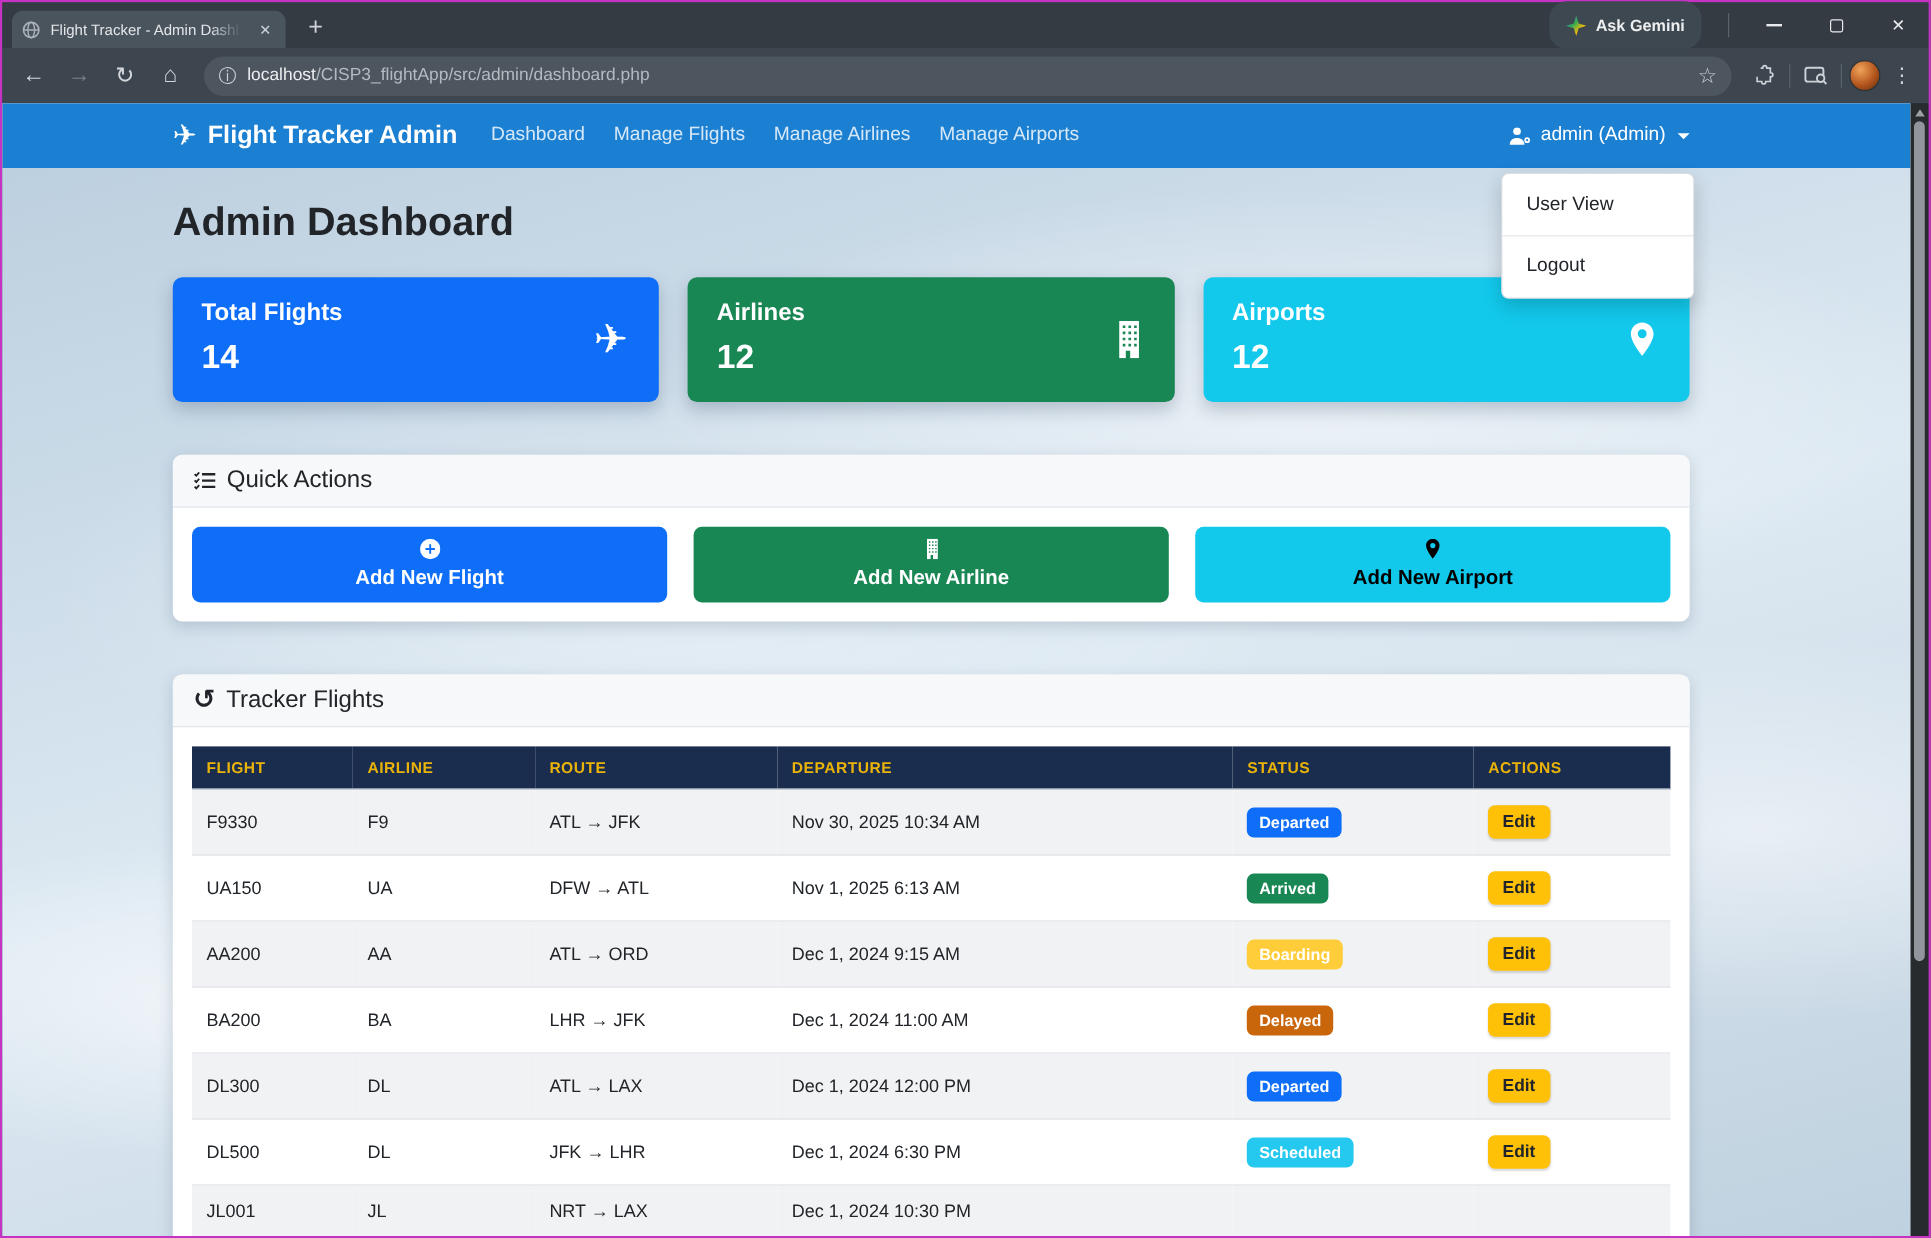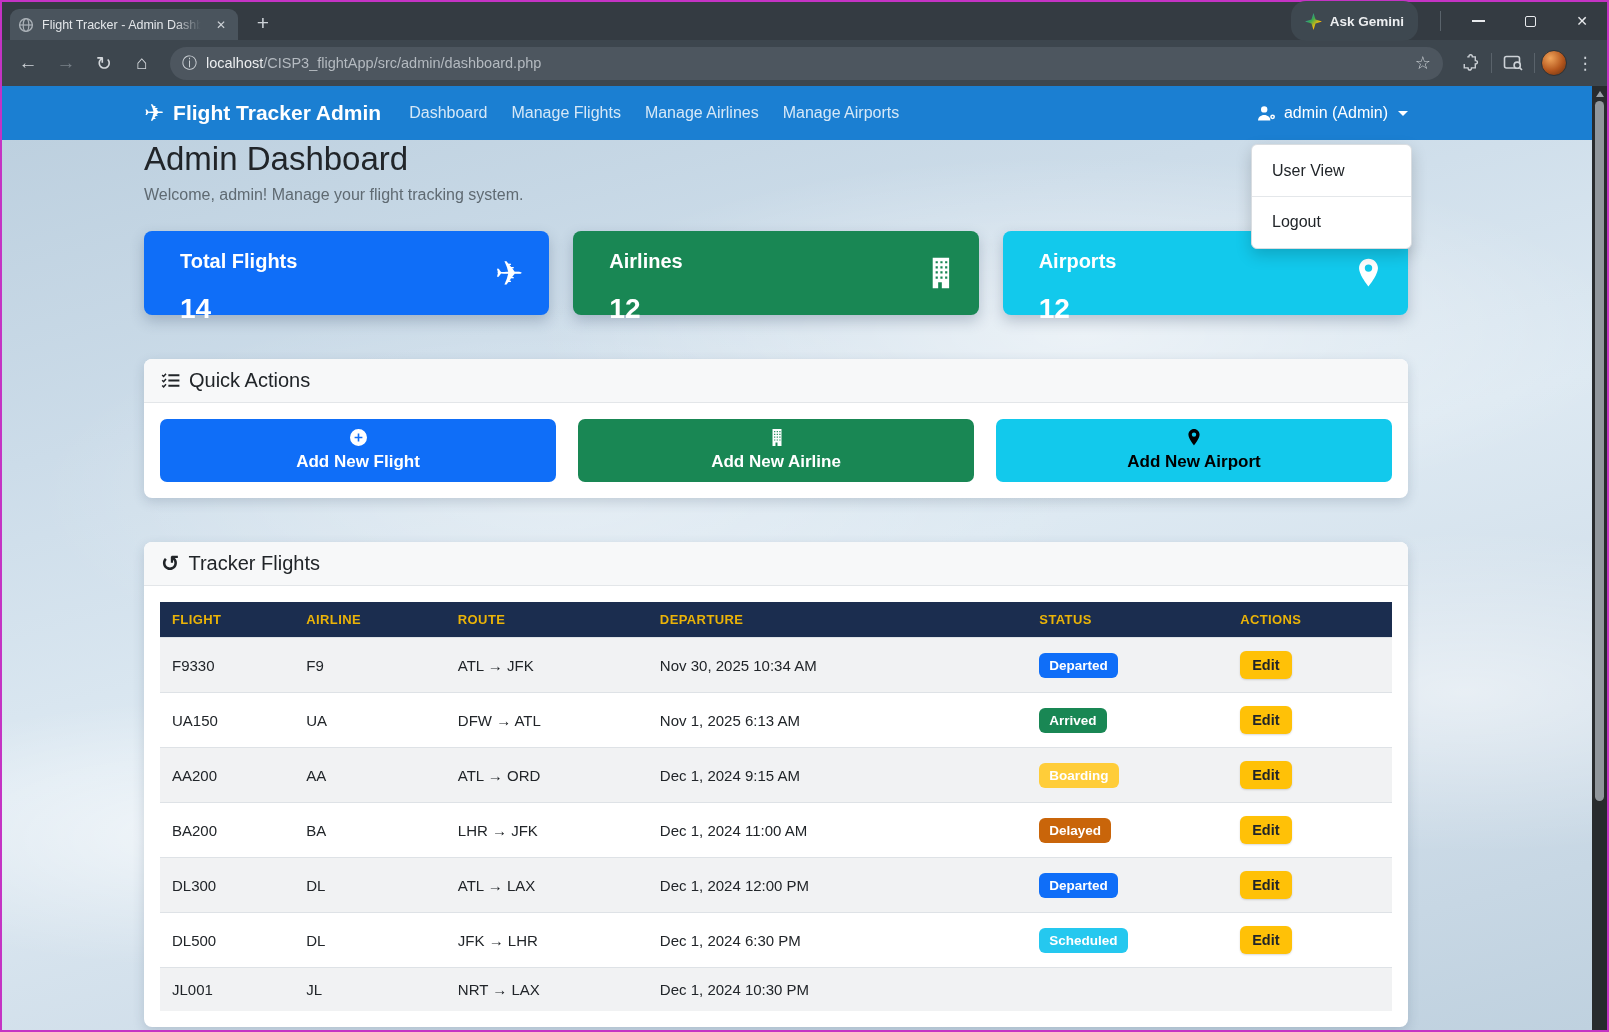"Admin Dashboard" .page-title { font-weight: 400 -> 700; margin-top: none -> 26px }
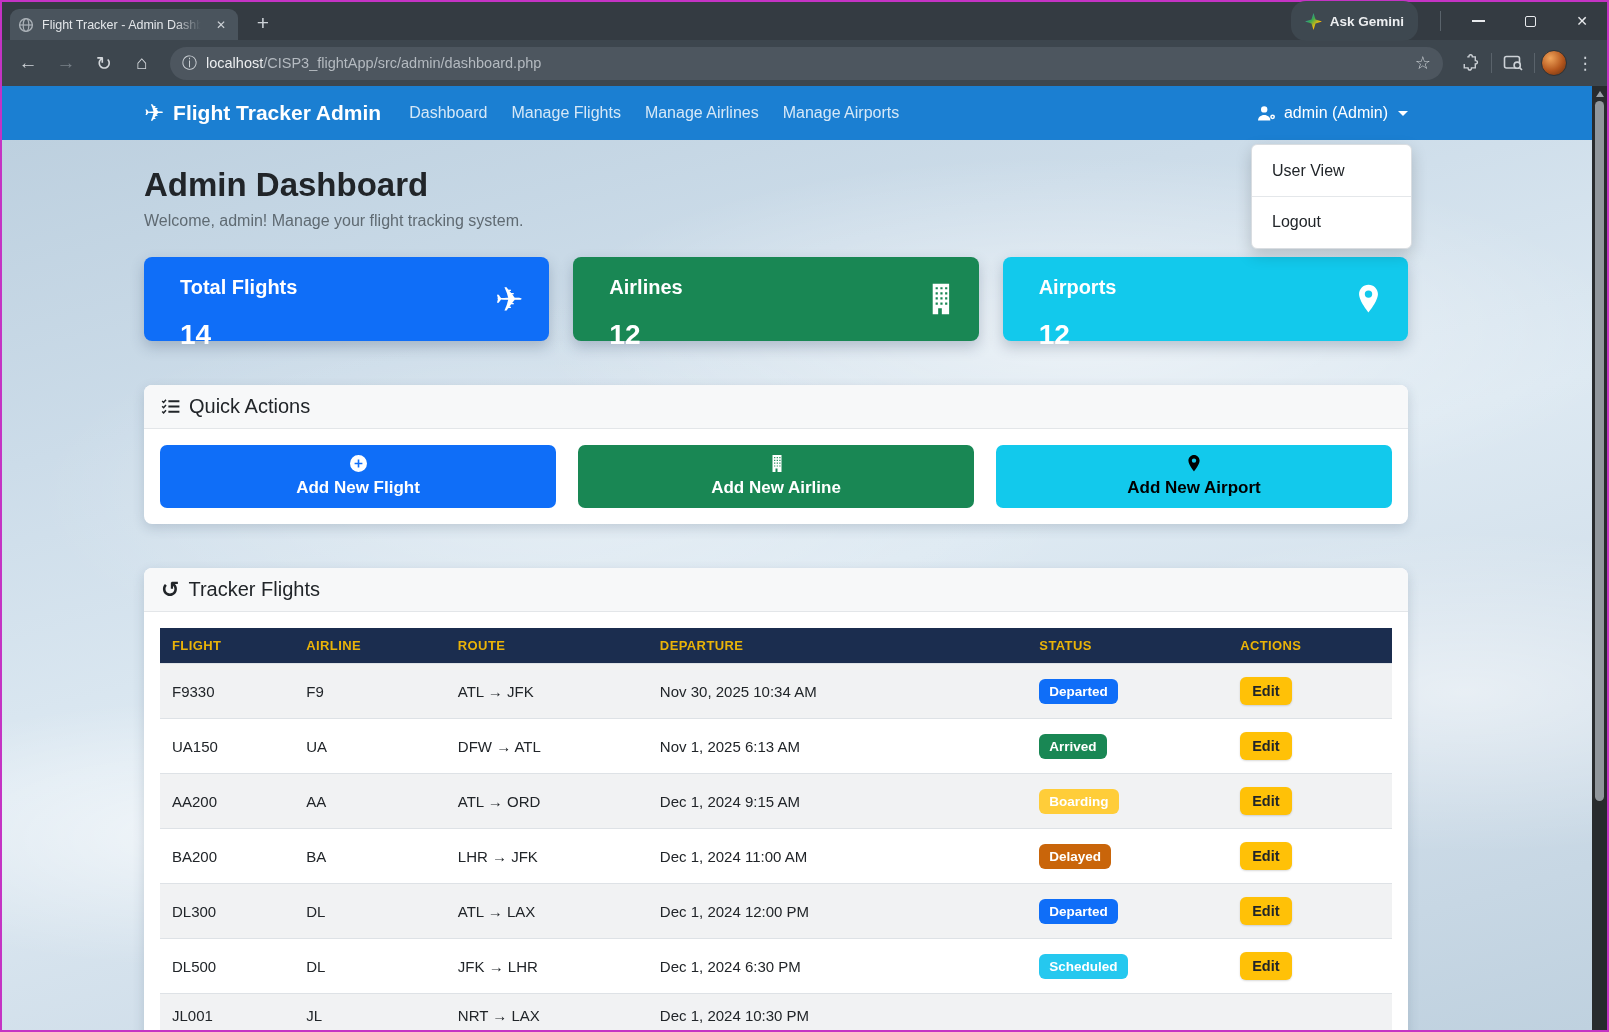"Welcome, admin! Manage your flight" div.page-subtitle { html: <div>Welcome, admin! Manage your flight tracking system.</div> -> none }
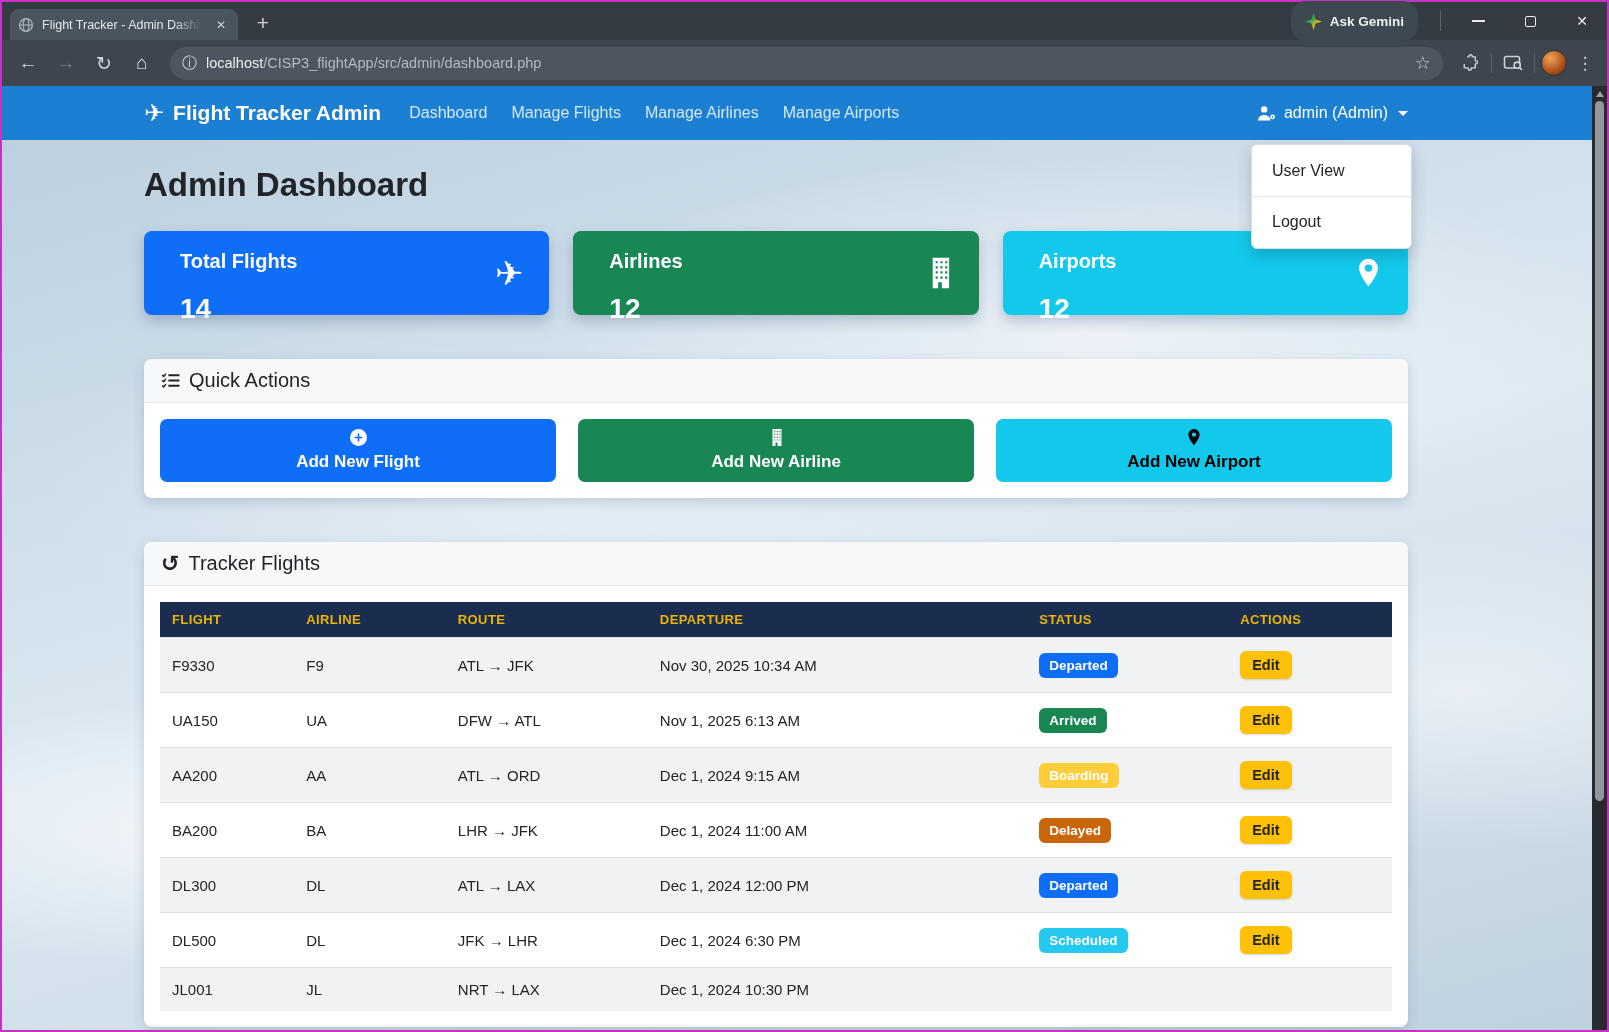"Total Flights" .stat-card { height: 84px -> 104px; padding: 19px 36px -> 19px 24px }
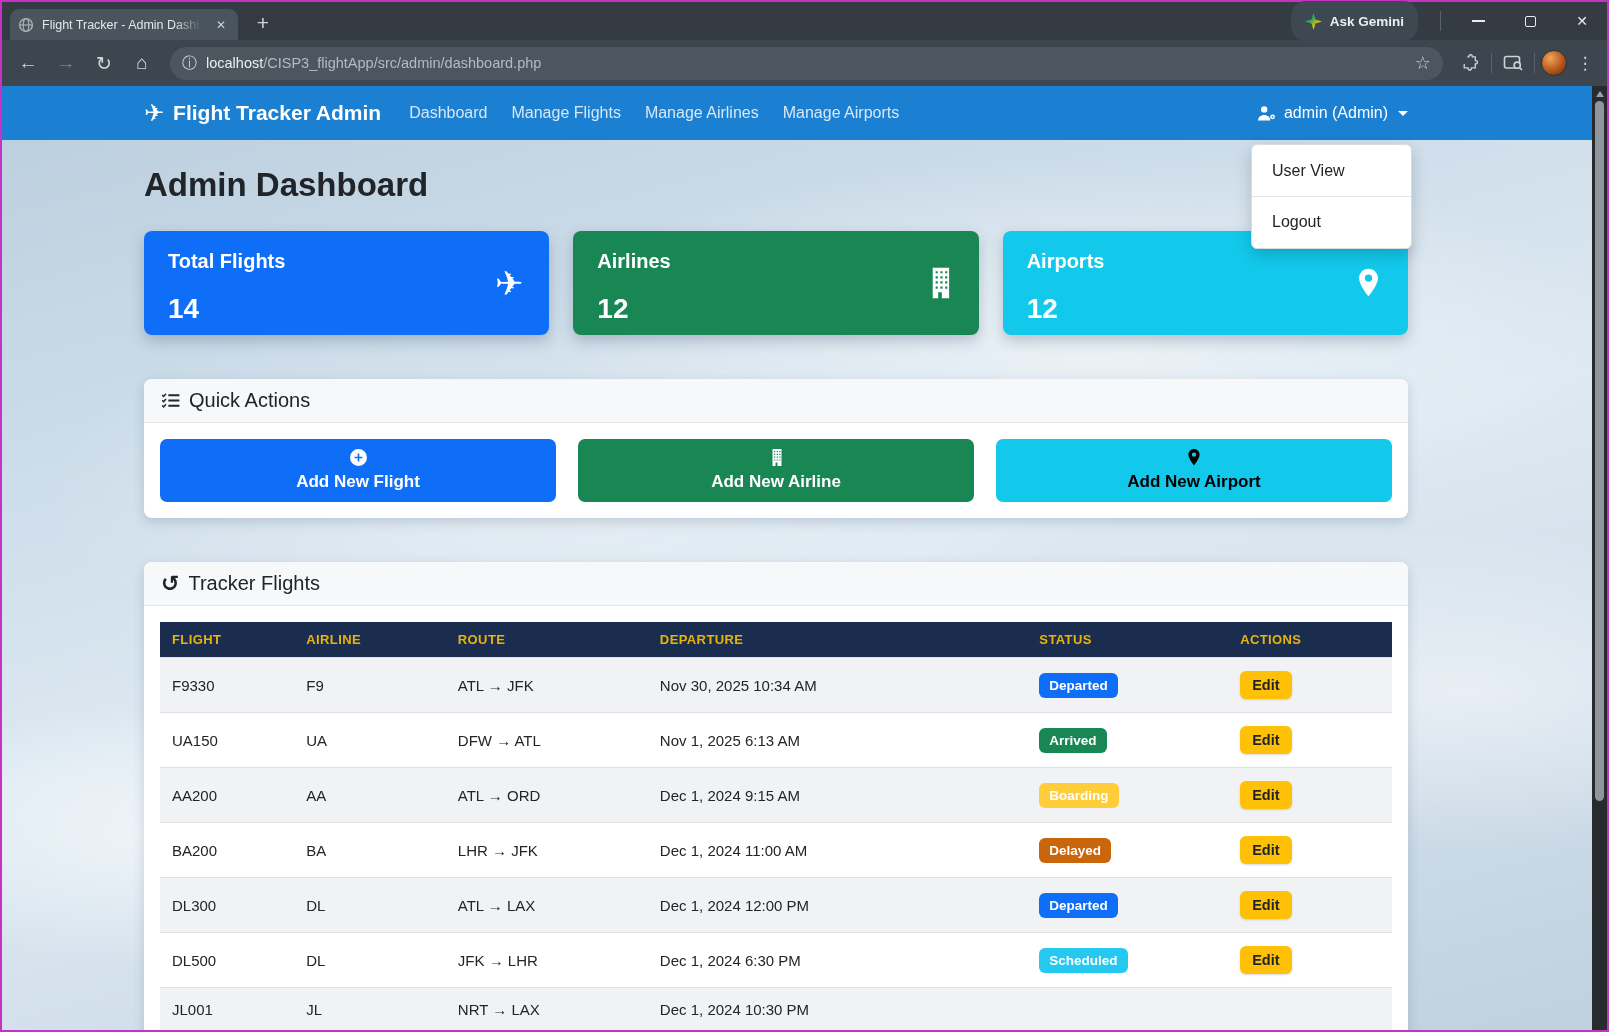"14" .stat-value { margin-top: 20px -> 9px }
